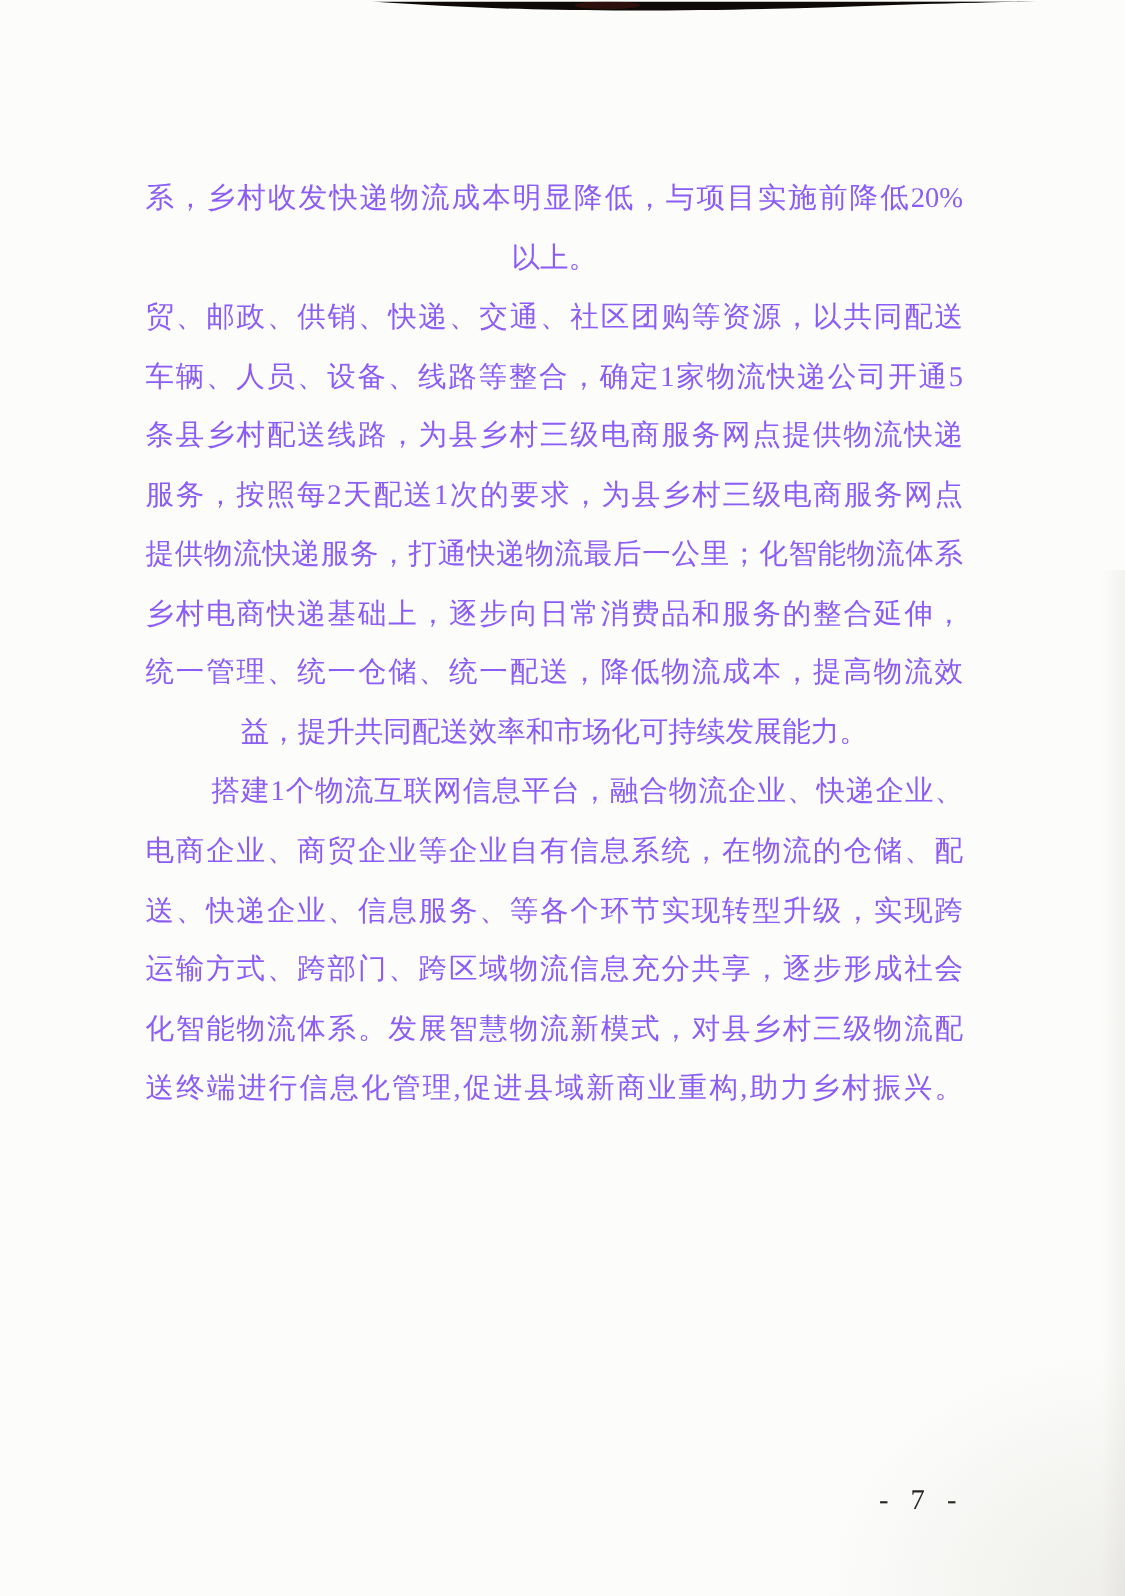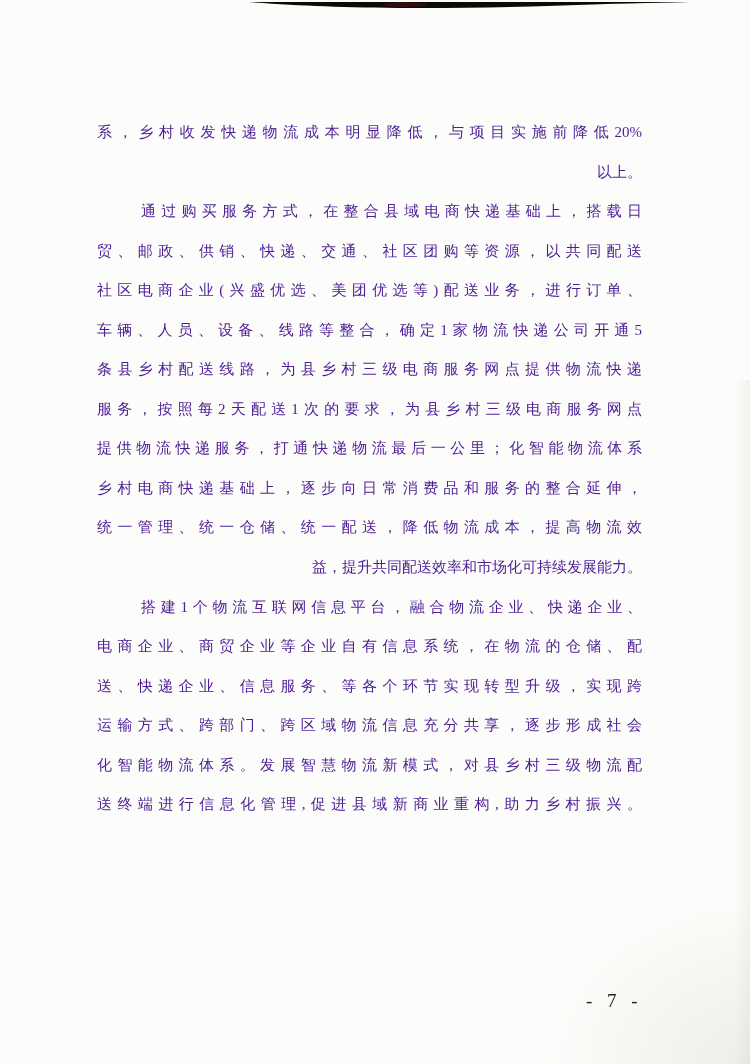"系，乡村收发快递物流成本明显降低，与项目实施前降低20%" #page-text { color: #4c1d95 -> #8b5cf6; font-size: 15px -> 19px }
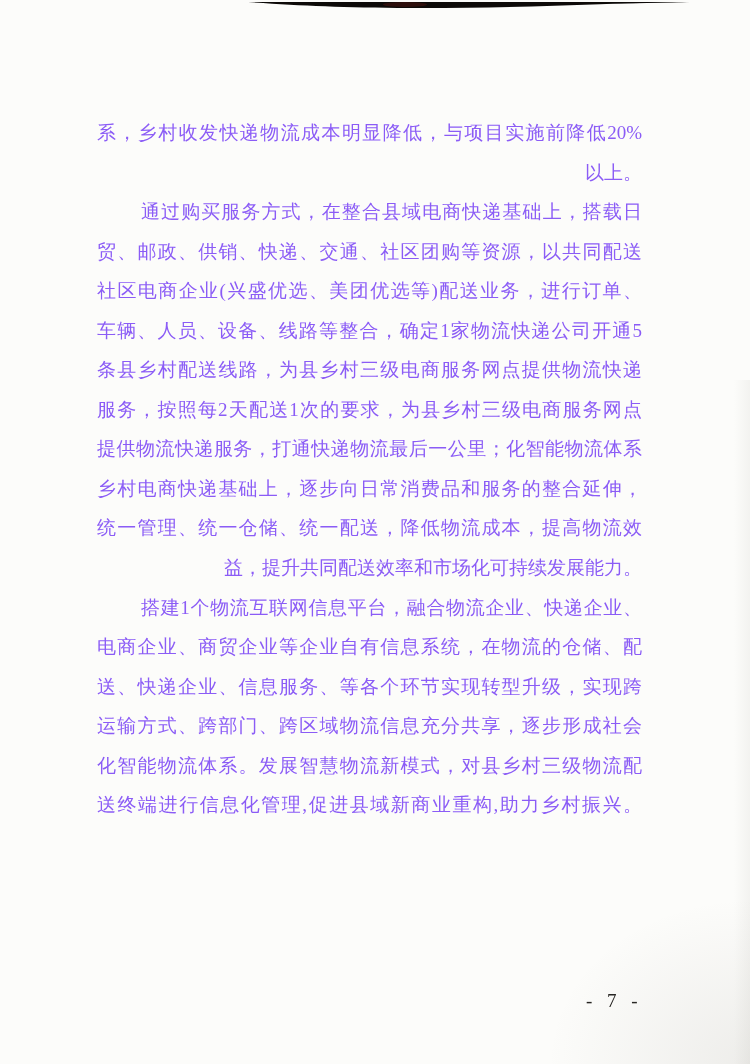"以上。" .line { text-align: right -> center }
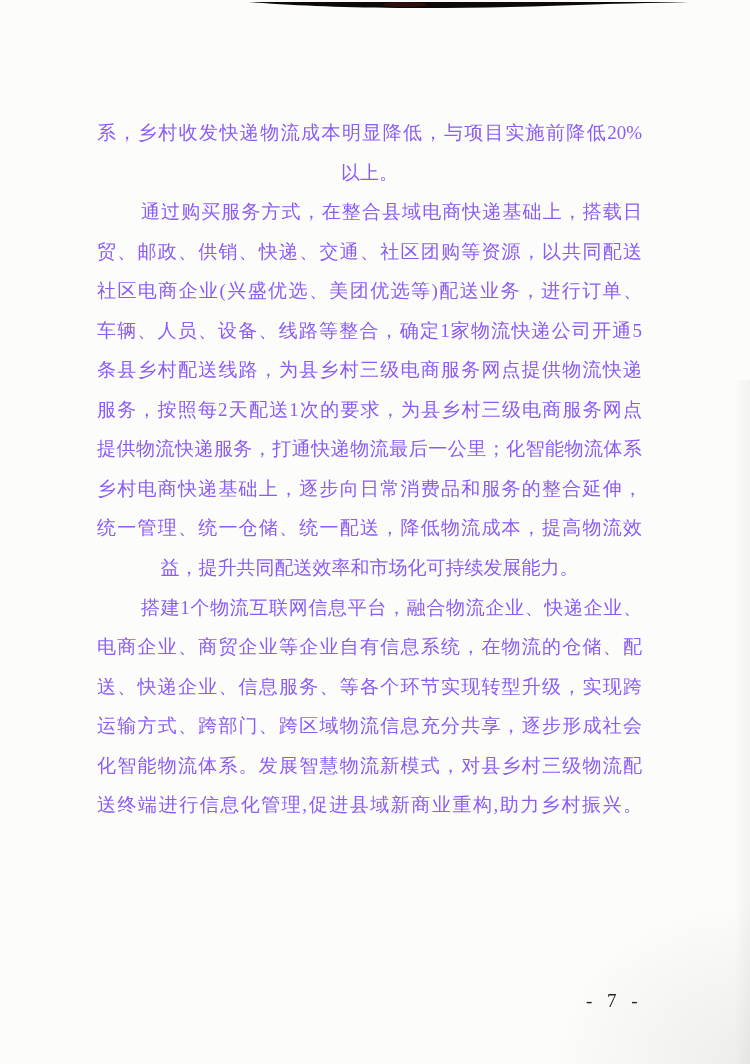"通过购买服务方式，在整合县域电商快递基础上，搭载日" div.line { html: <div>通过购买服务方式，在整合县域电商快递基础上，搭载日</div> -> none }
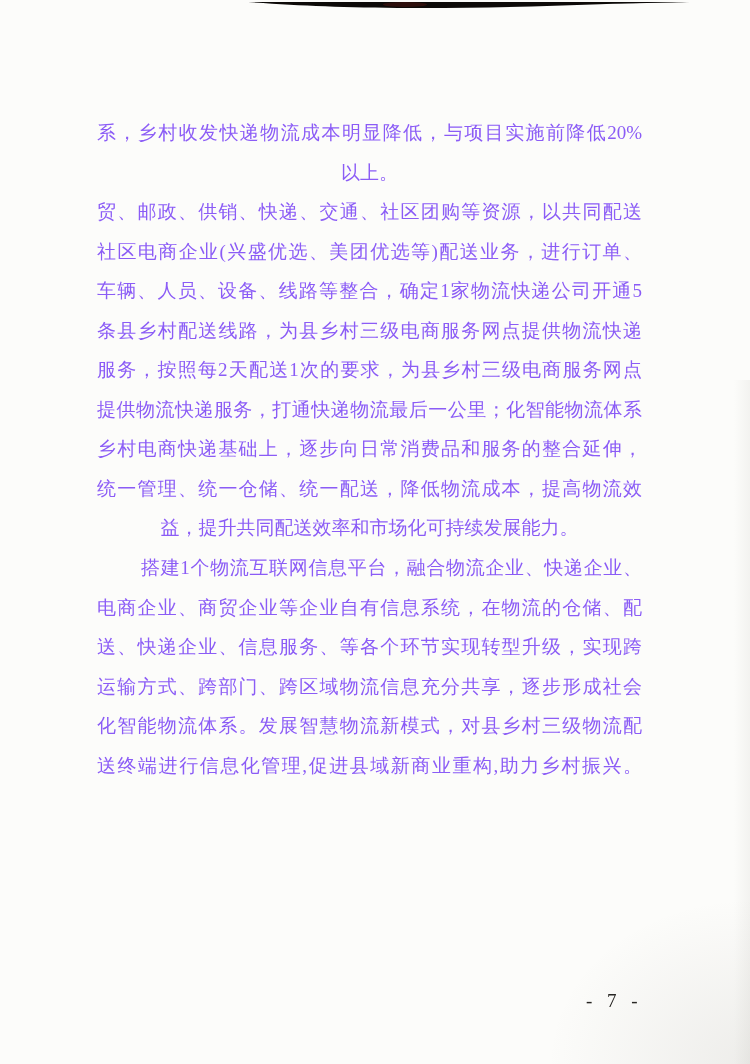"社区电商企业(兴盛优选、美团优选等)配送业务，进行订单、" div.line { html: <div>社区电商企业(兴盛优选、美团优选等)配送业务，进行订单、</div> -> none }
